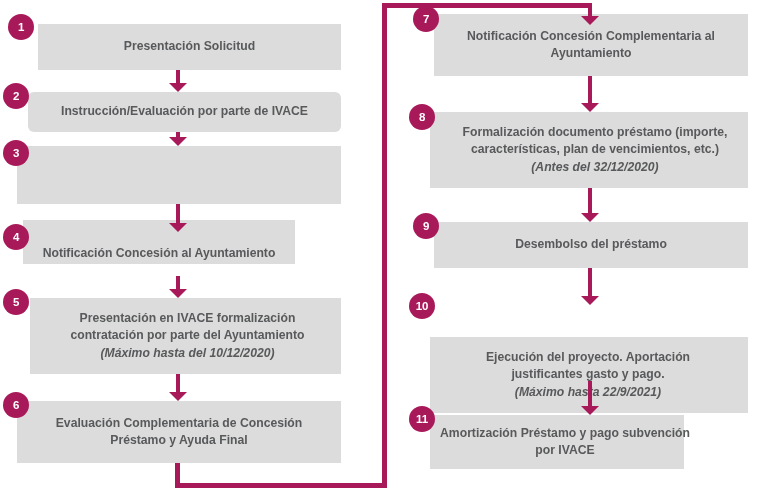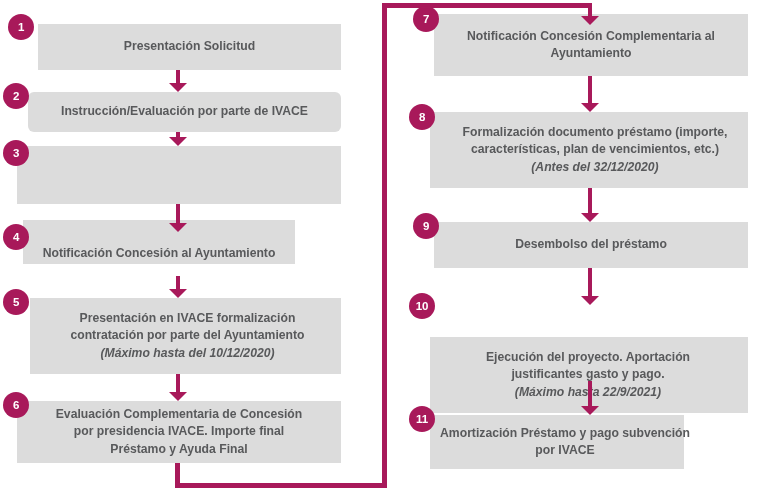"por presidencia IVACE. Importe final" span.line { html: <span>por presidencia IVACE. Importe final</span> -> none }
